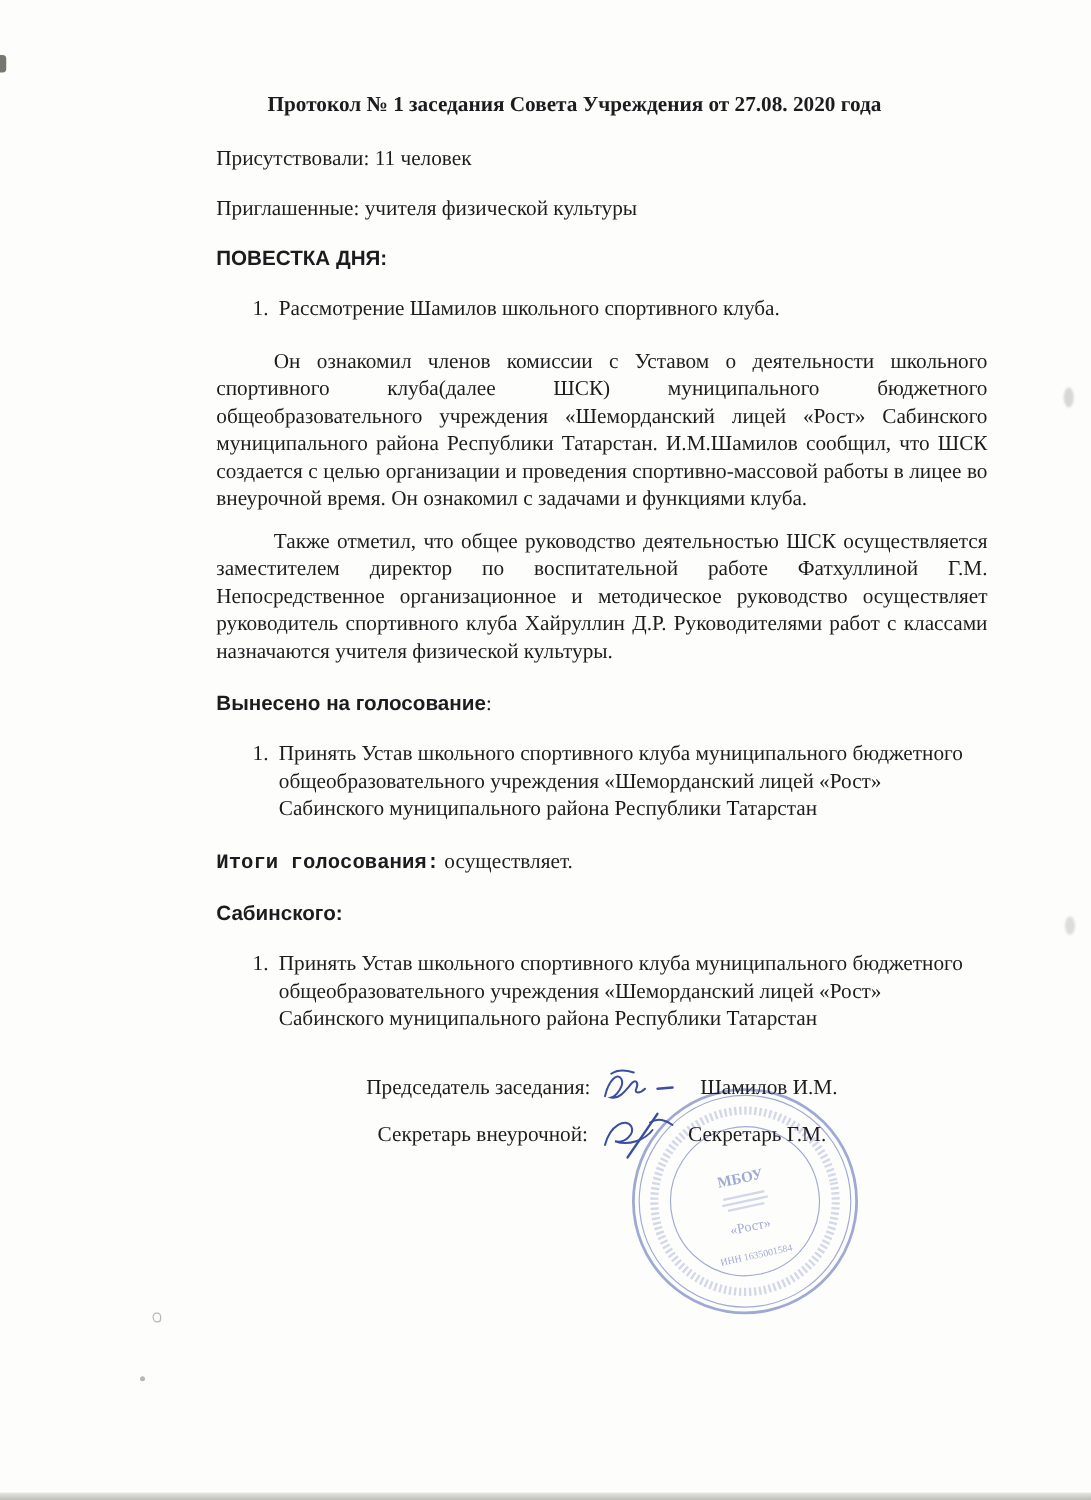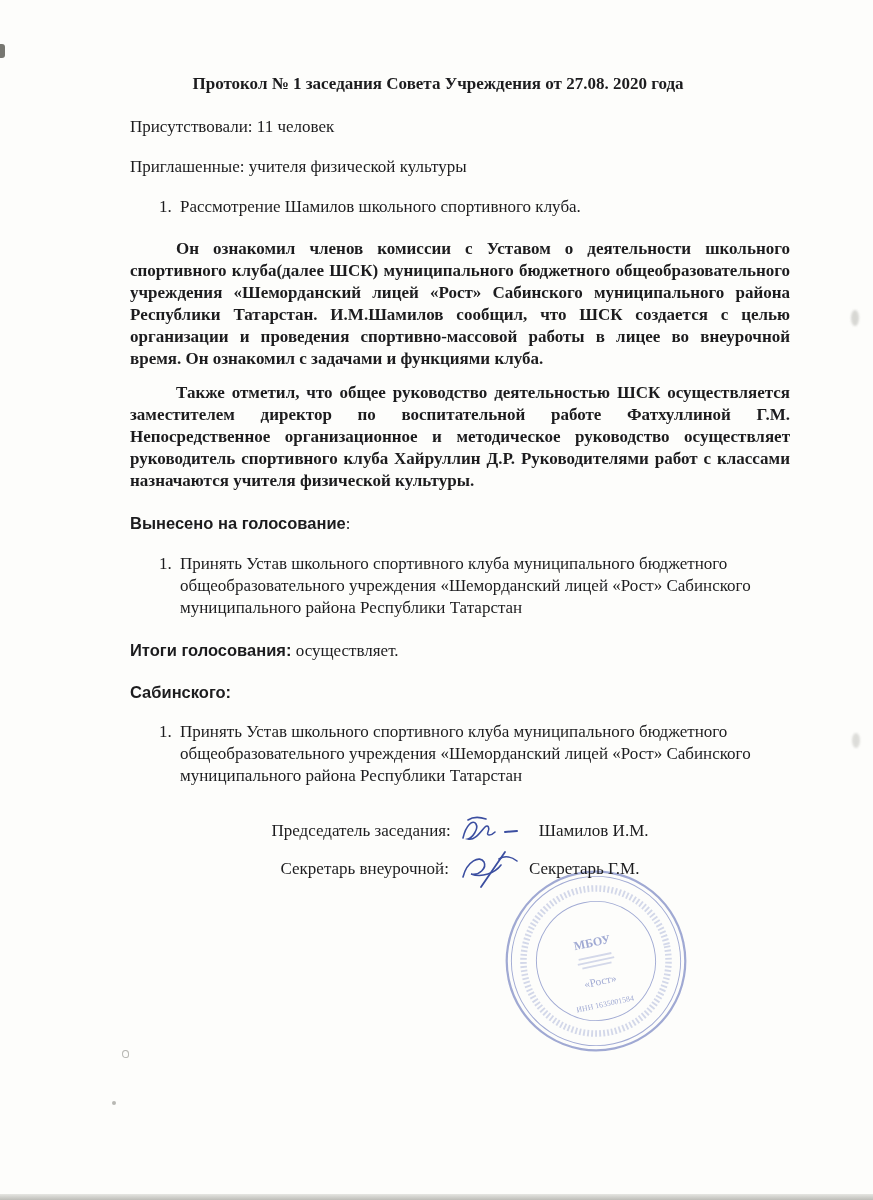"Протокол № 1 заседания Совета" .page { margin-left: none -> 43px }
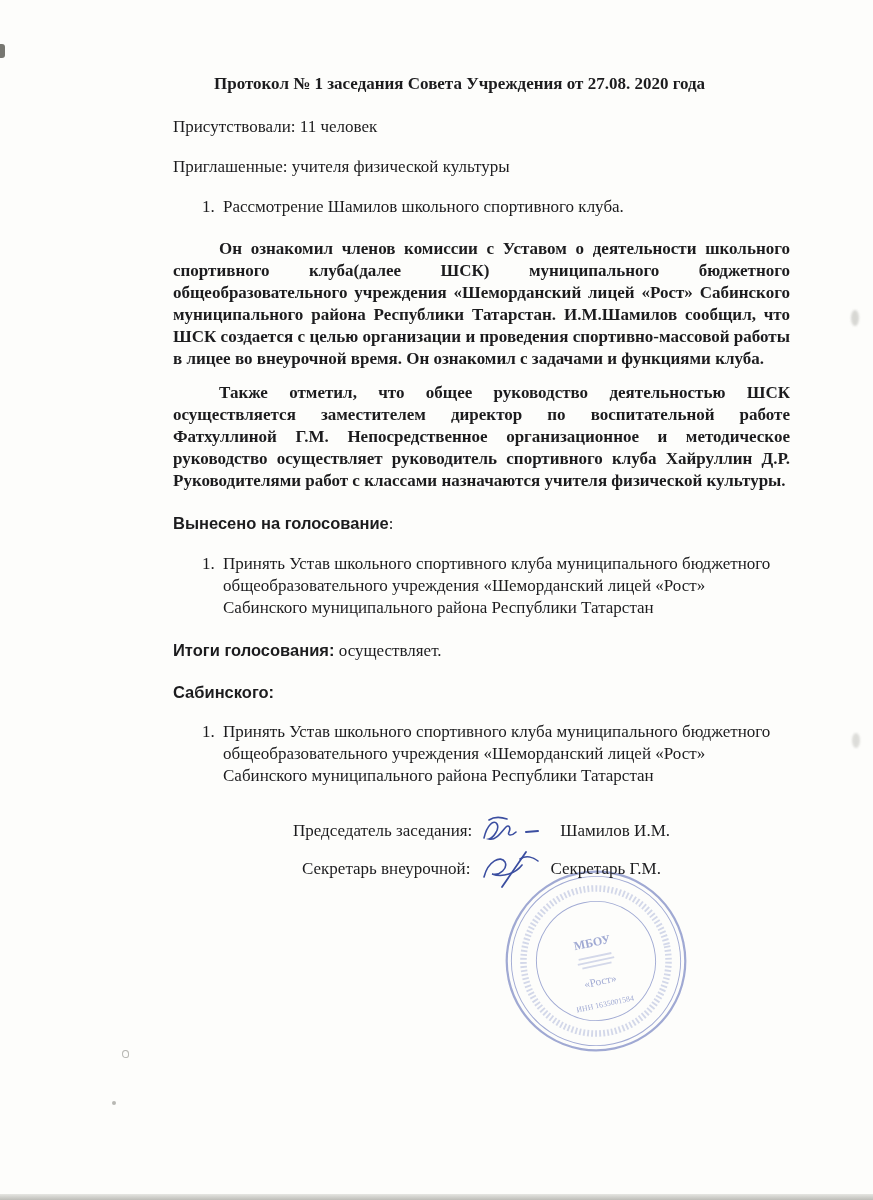"ПОВЕСТКА ДНЯ:" h2.sans-heading { html: none -> <h2>ПОВЕСТКА ДНЯ:</h2> }
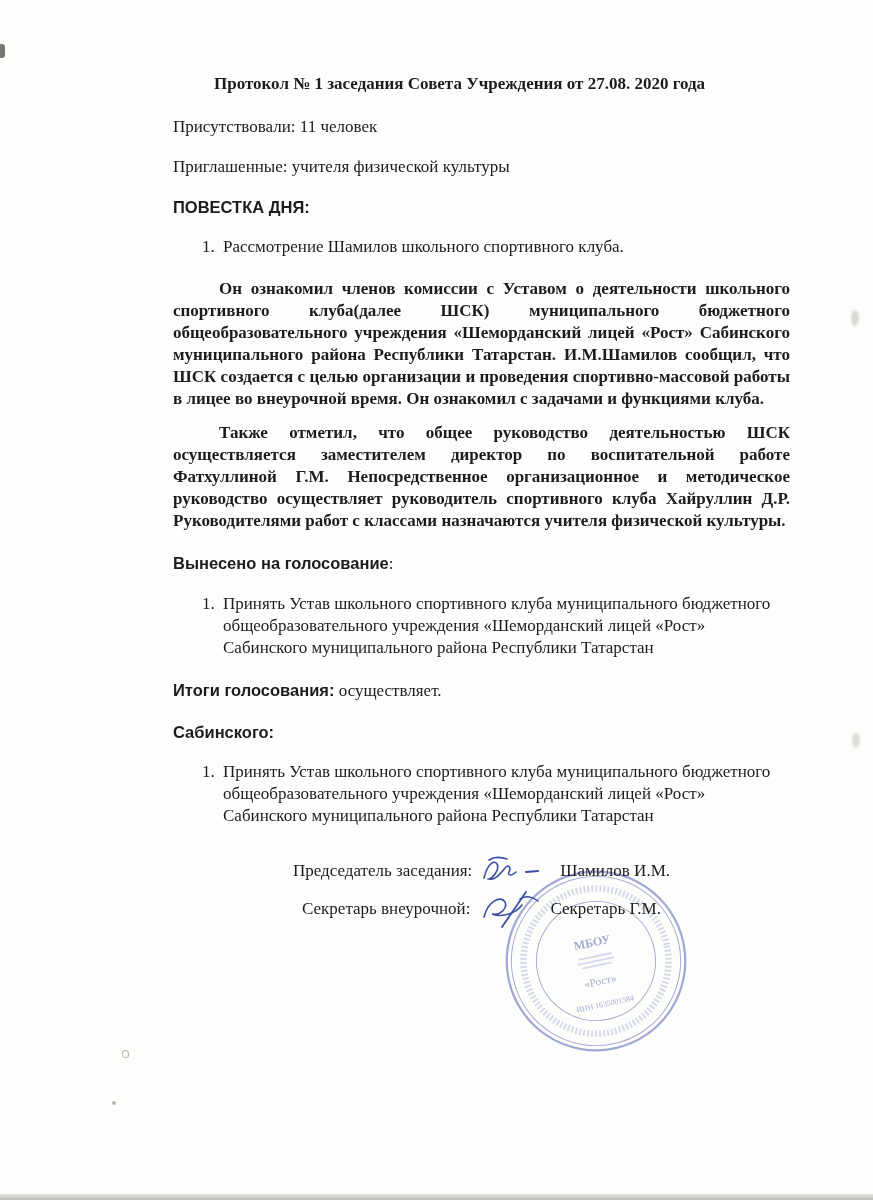"Он ознакомил членов комиссии с" .body-para { font-weight: bold -> none }
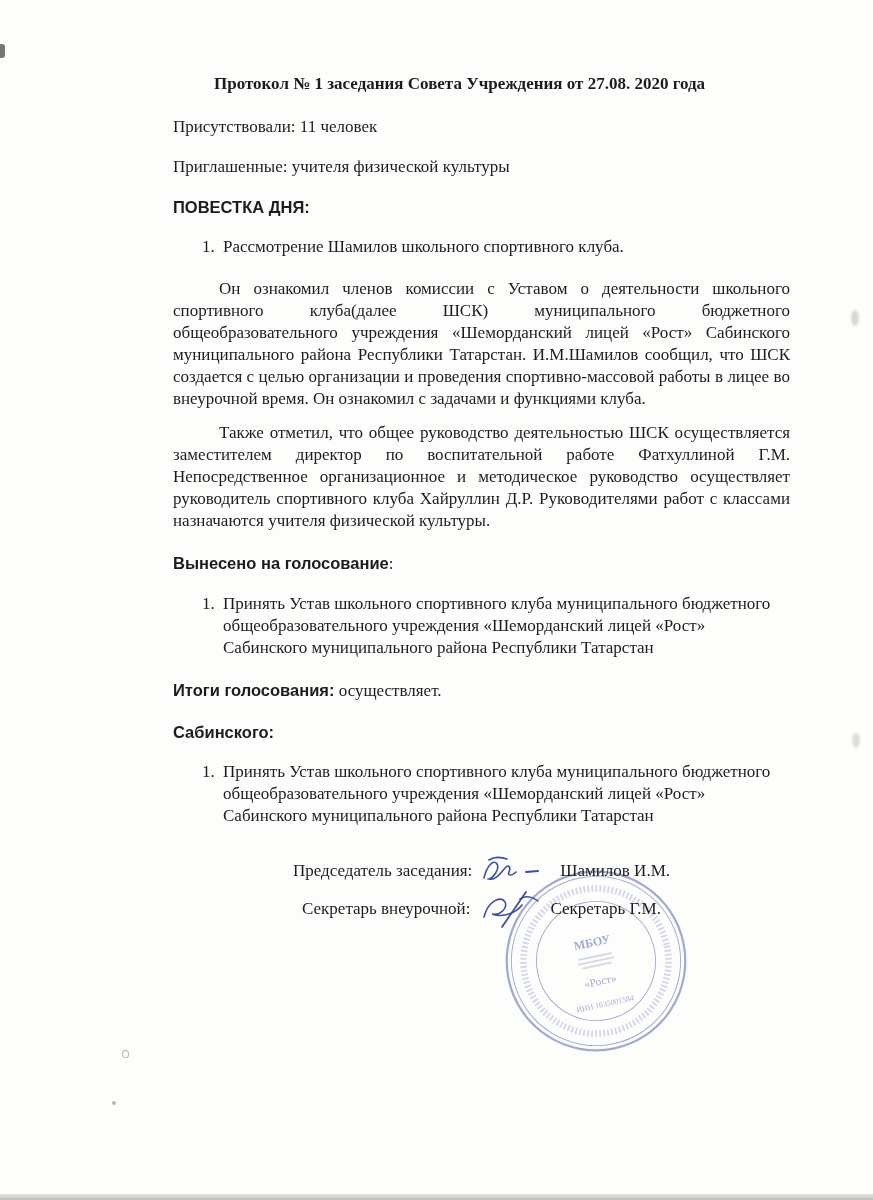"Итоги голосования:" .mixed-line .bold-sans { font-family: Liberation Sans, sans-serif -> Liberation Mono, monospace }
